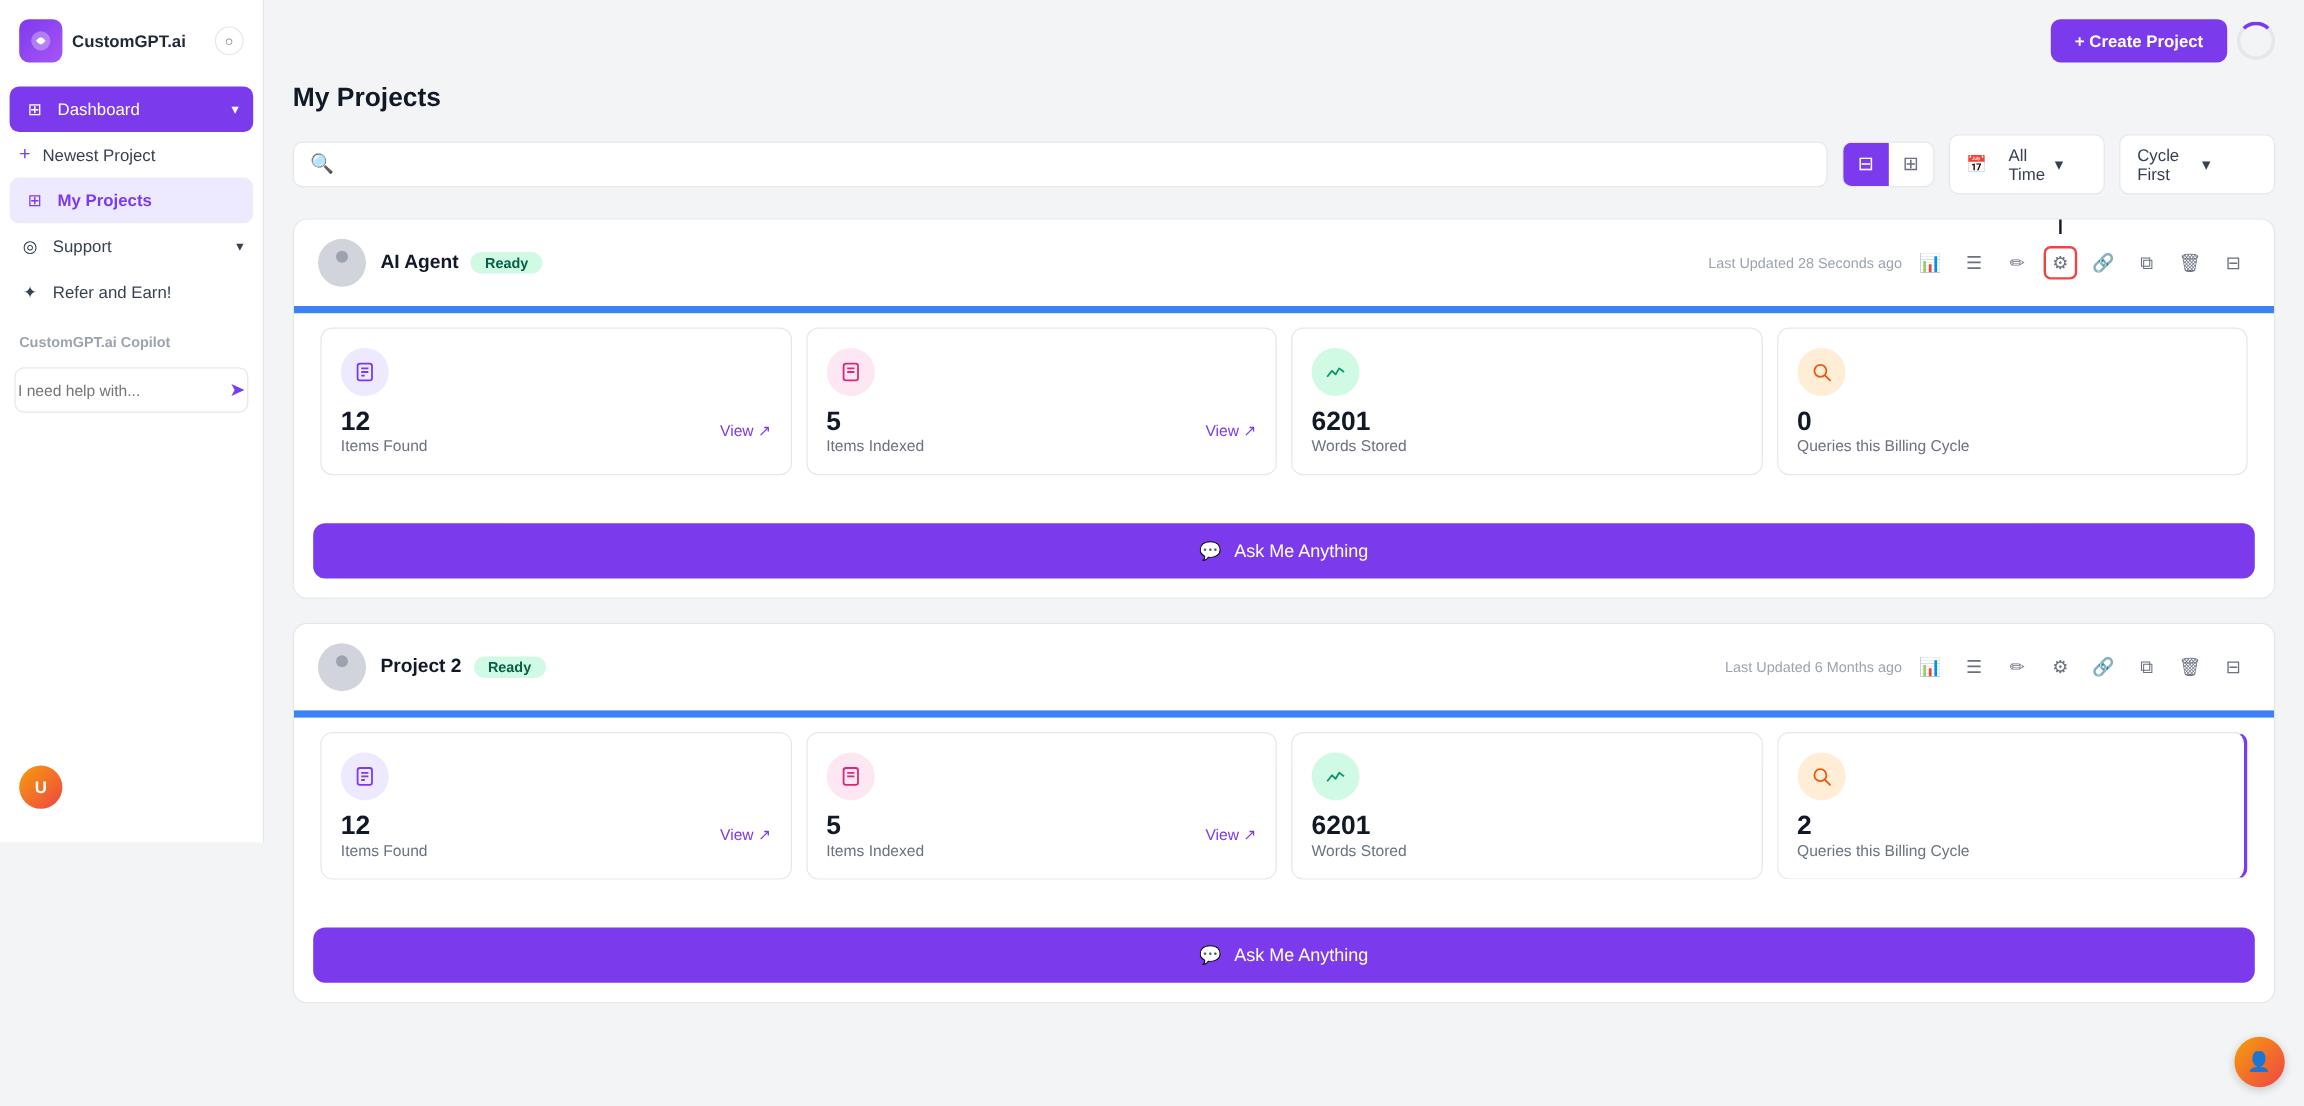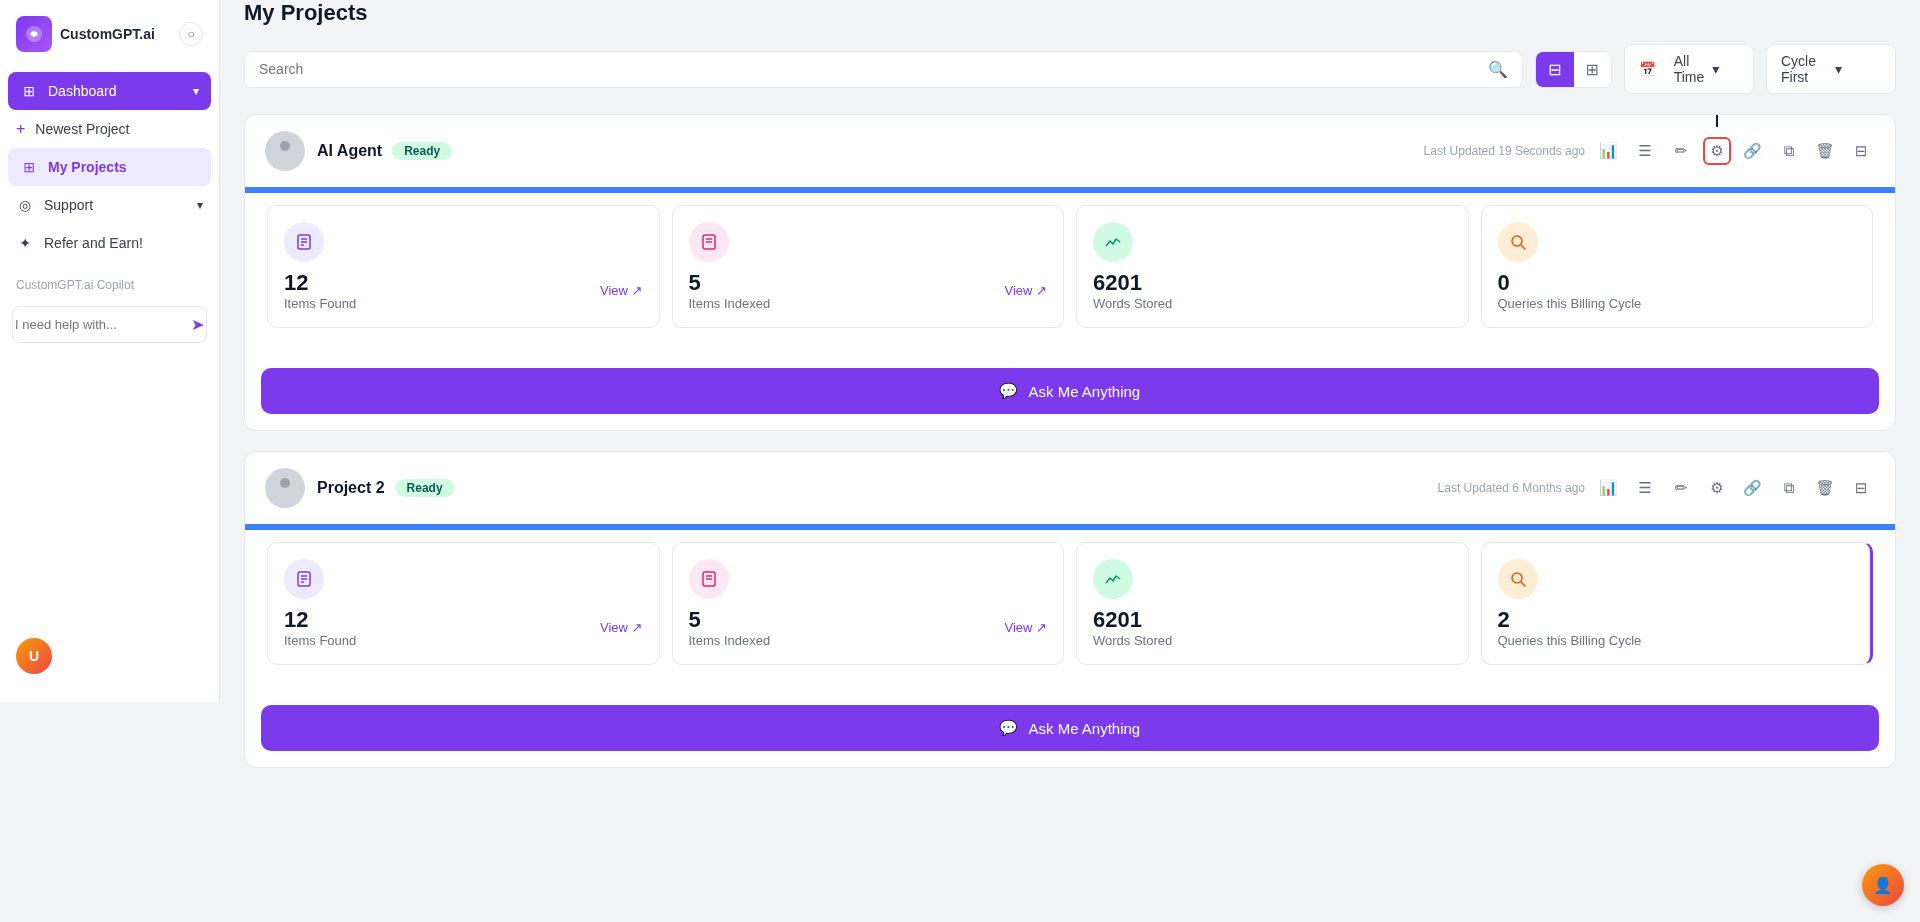"+ Create Project" div.topbar { html: none -> <div> <button>+ Create Project</button> <div></div> </div> }
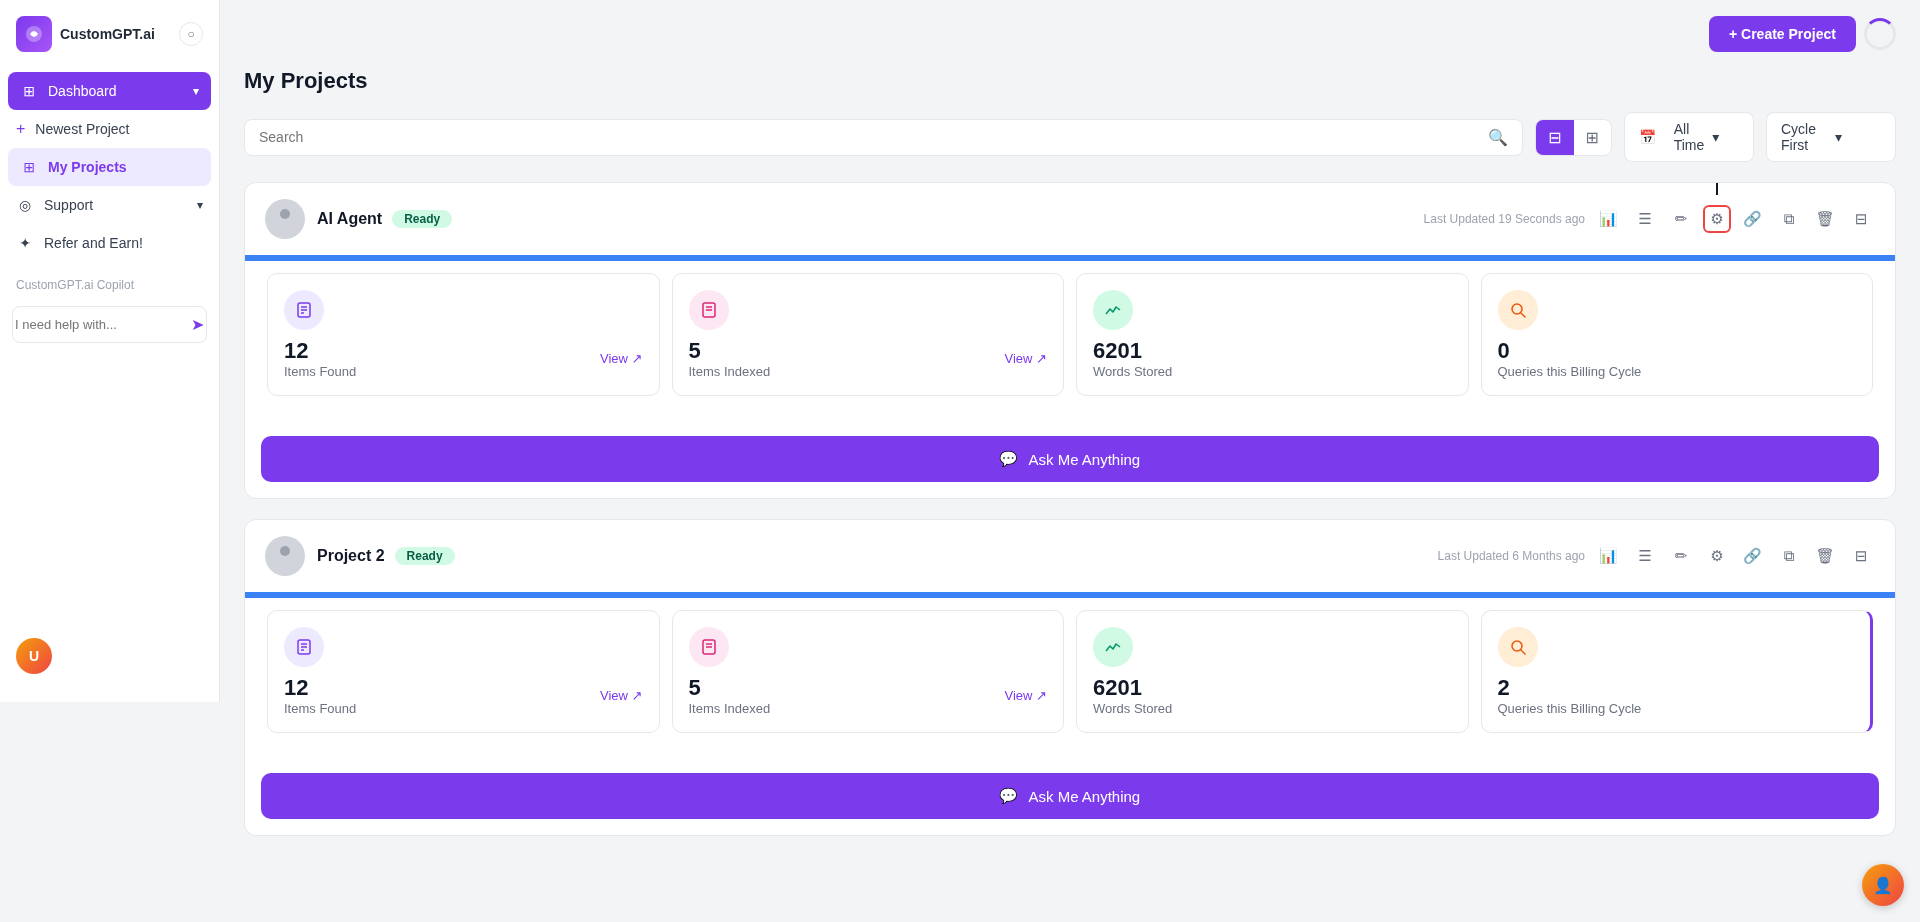"Search" input.search-input { html: <input> -> none }
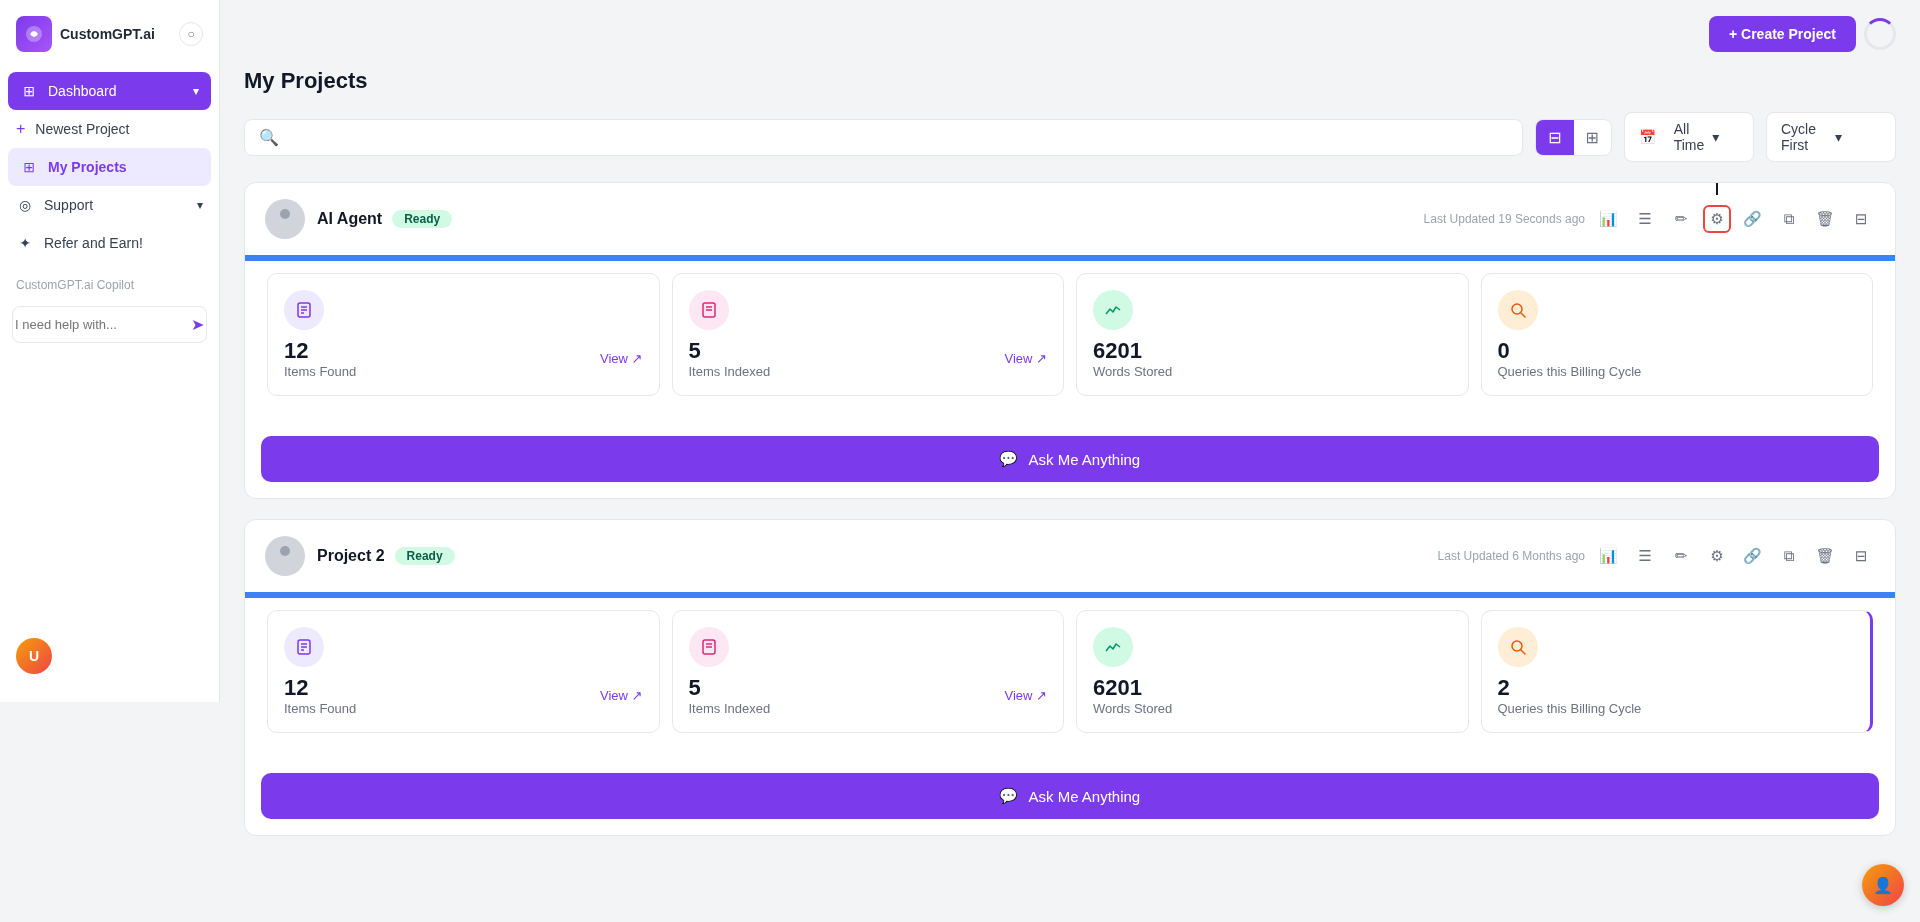"Last Updated 19 Seconds ago" span { text: 19 -> 28 }
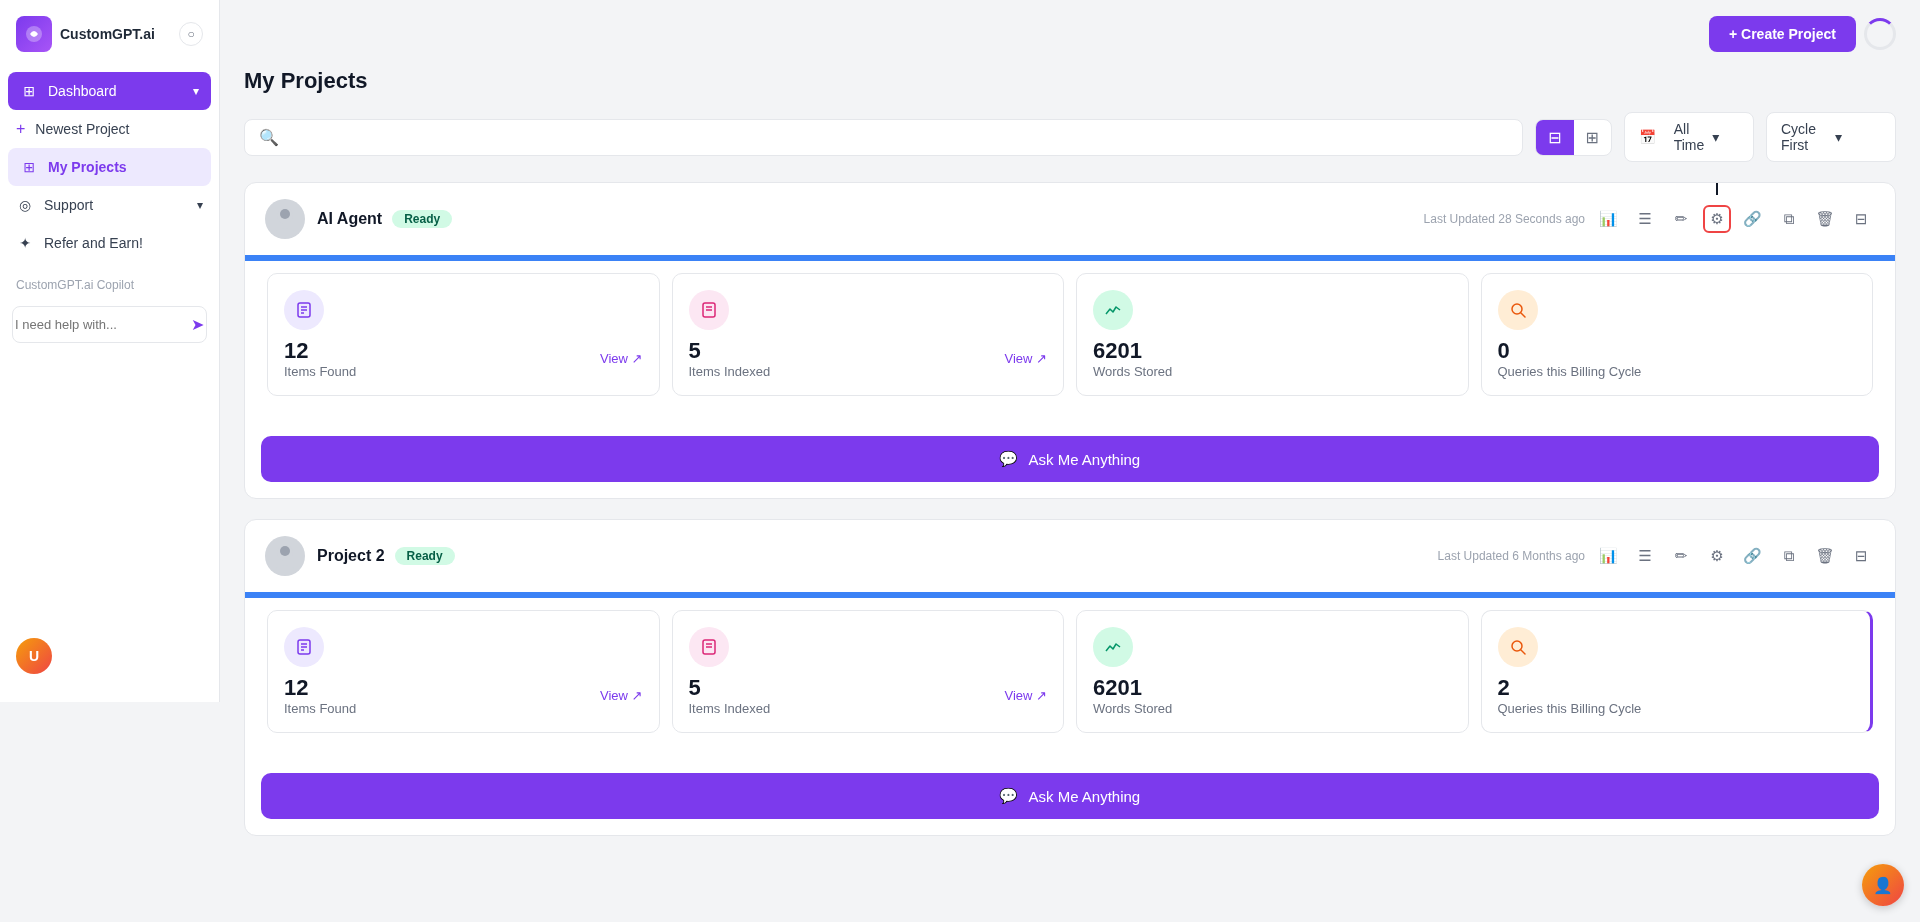"CustomGPT.ai Copilot" div { font-weight: 400 -> 700 }
